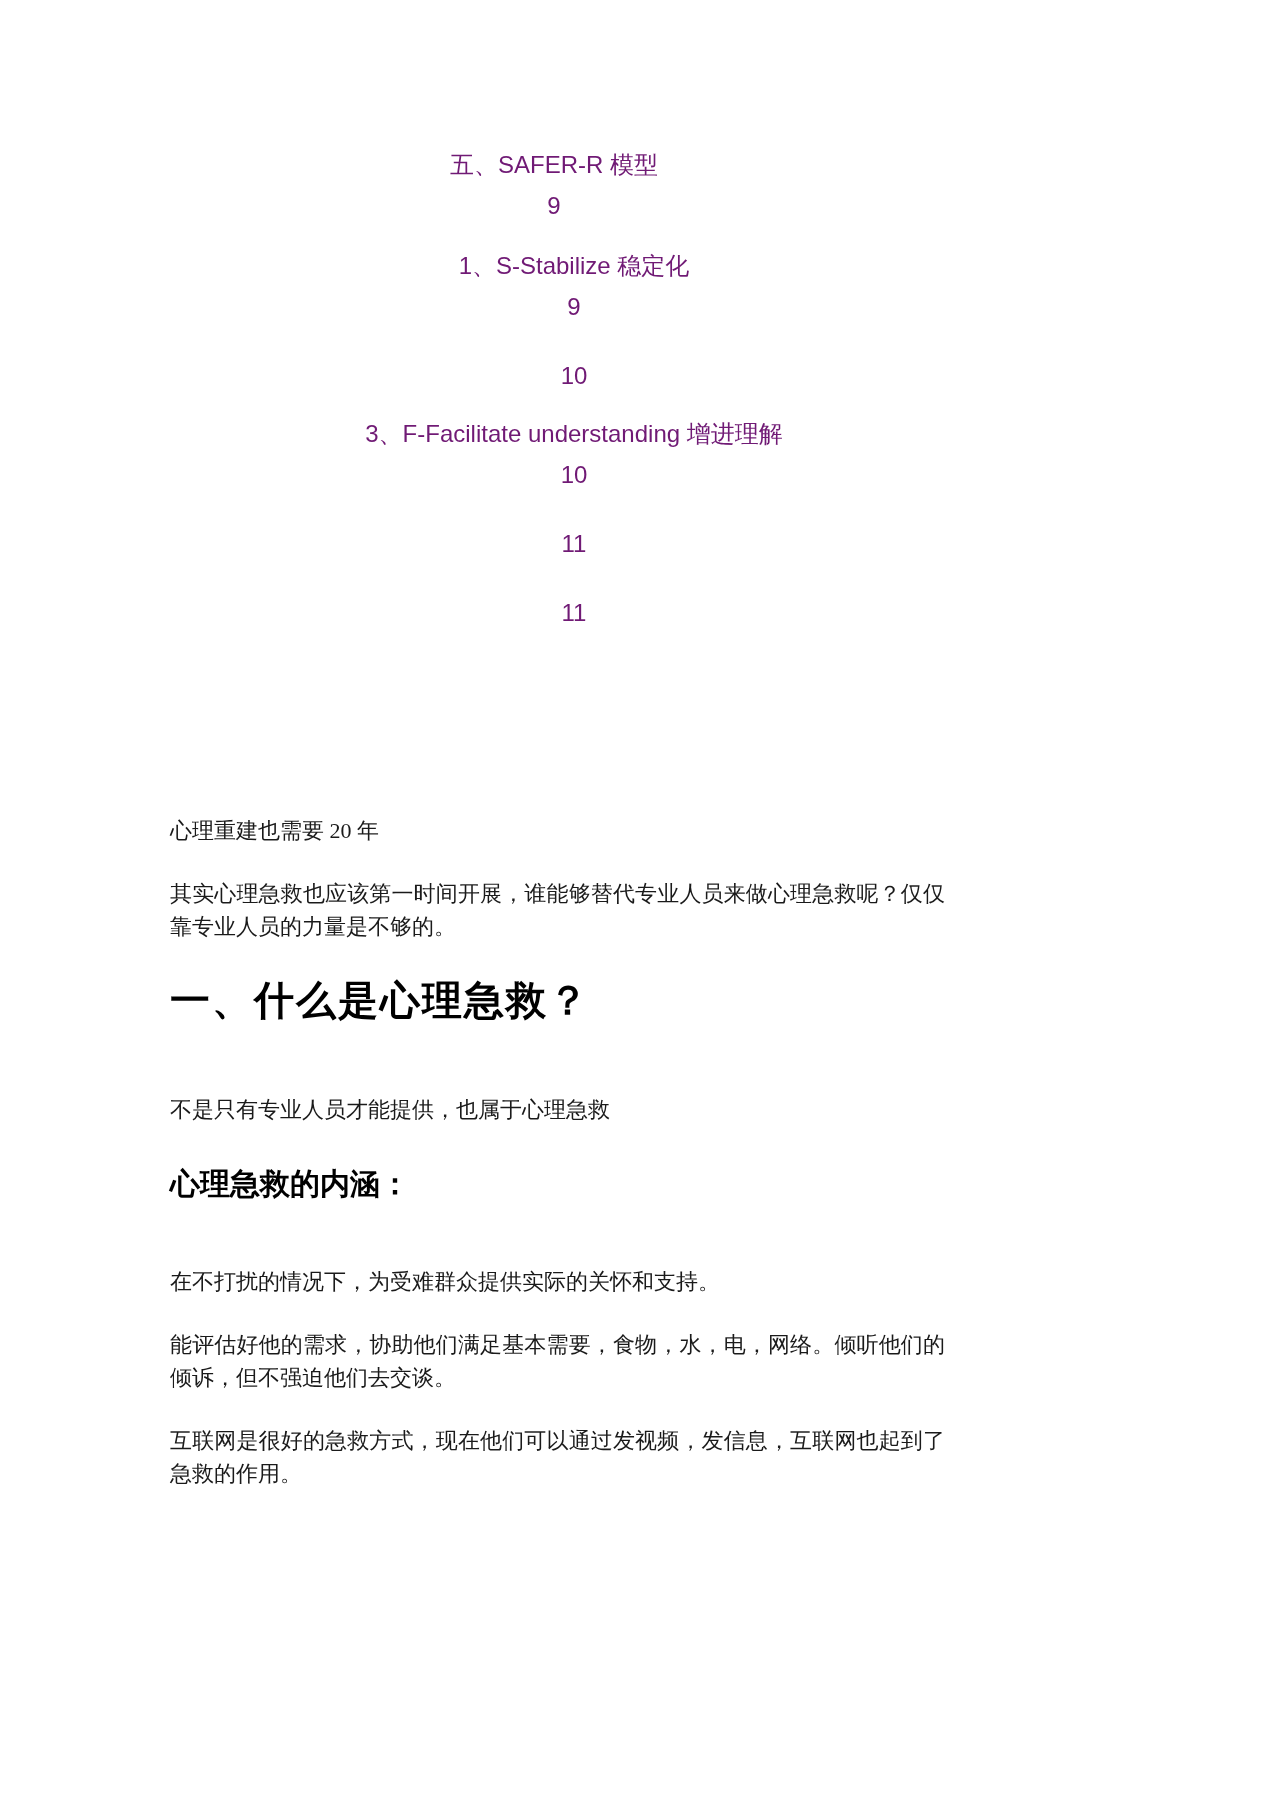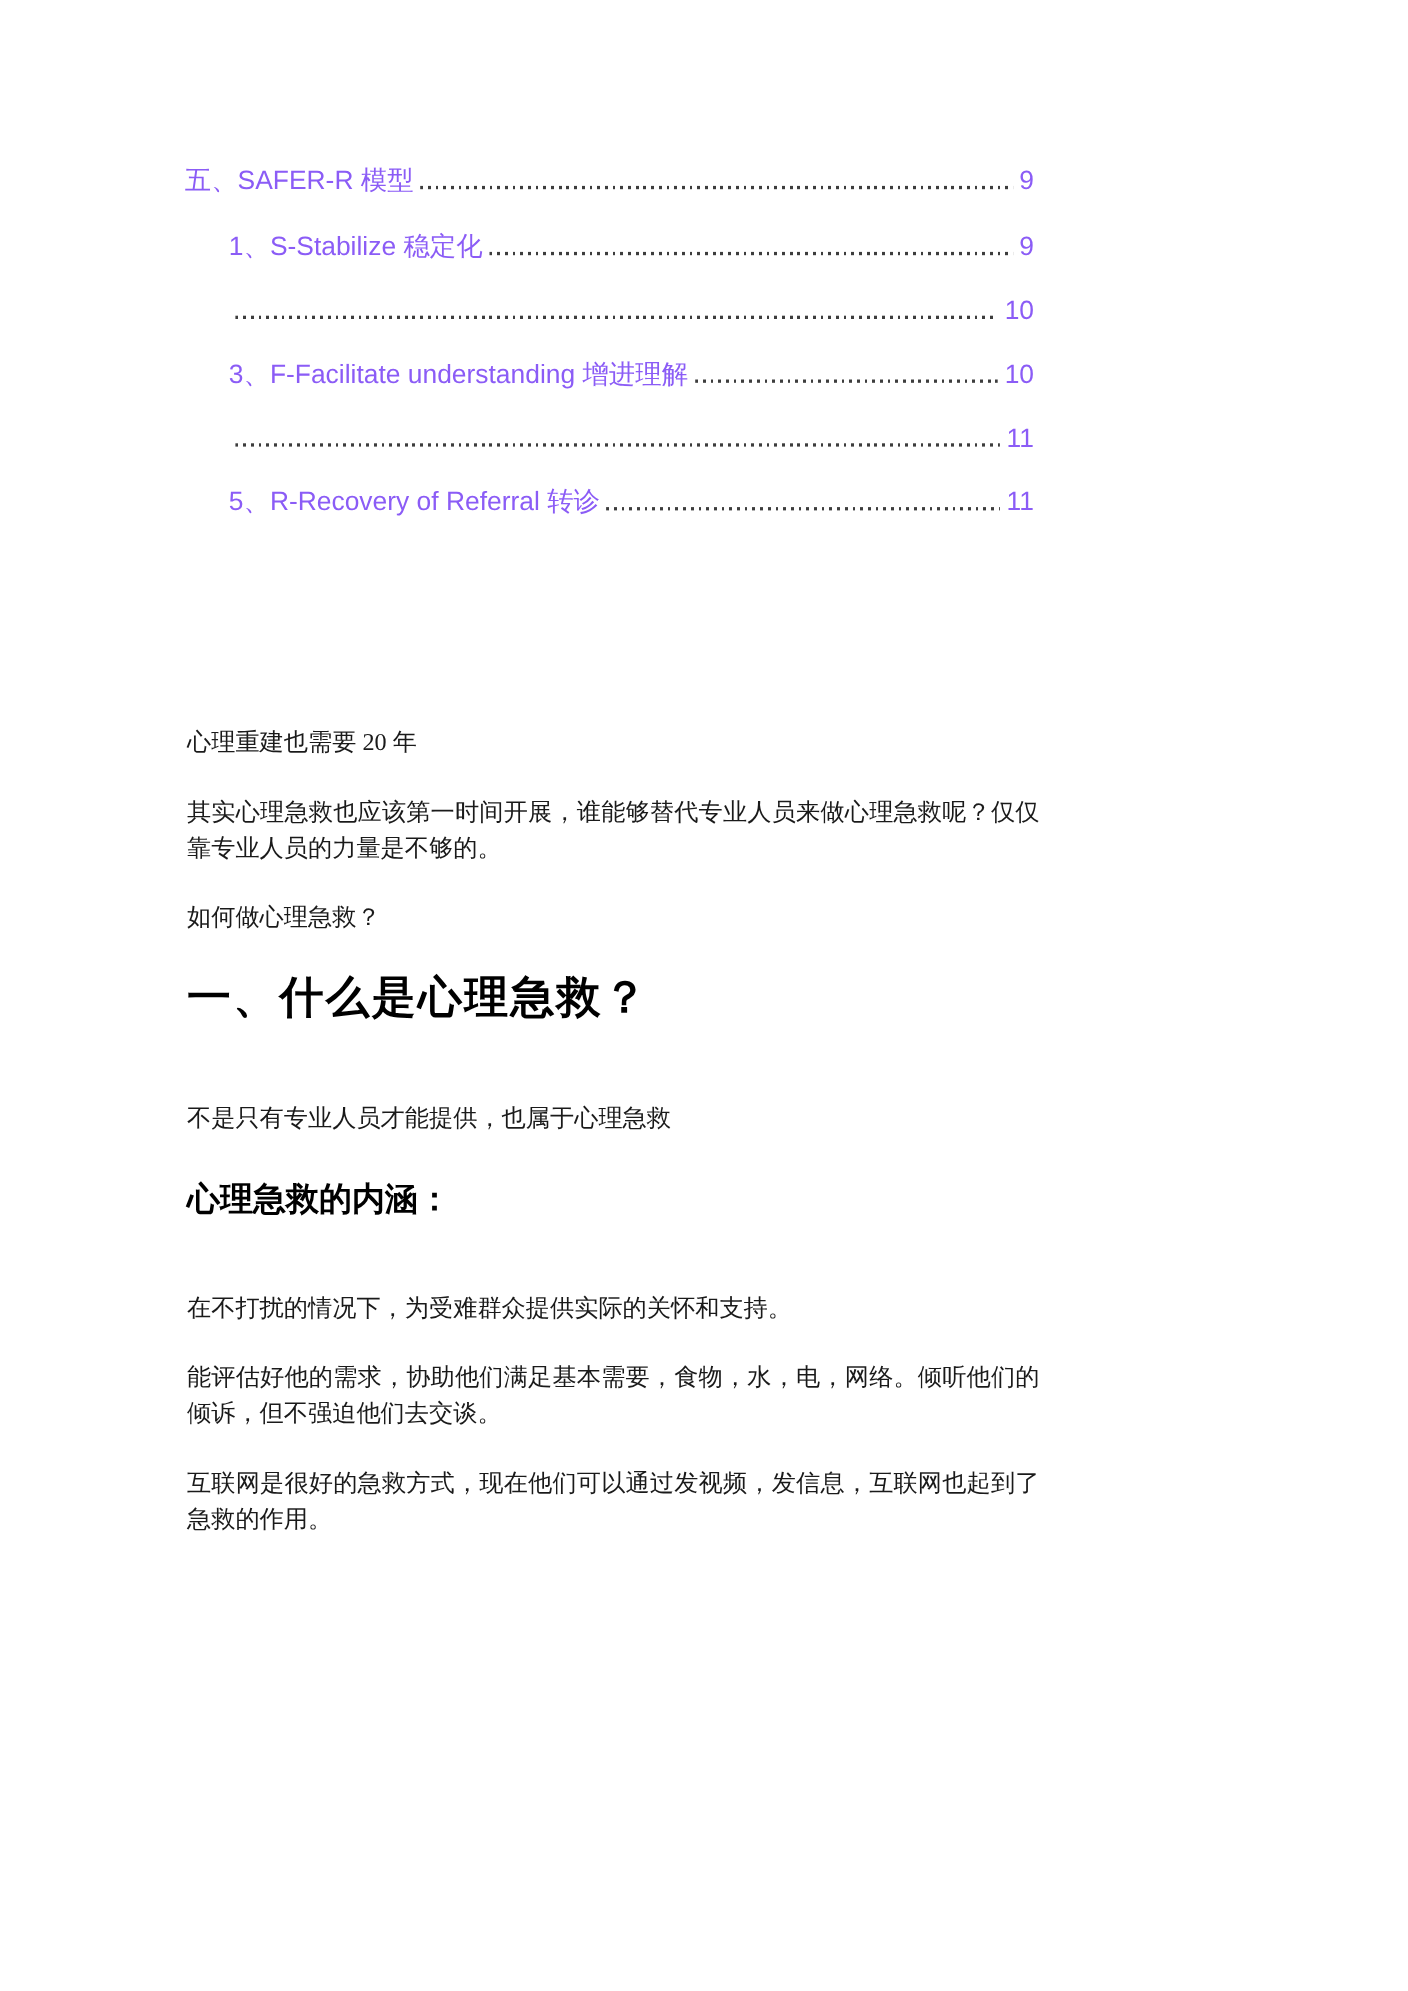"五、SAFER-R 模型" .toc-row { align-items: flex-end -> center; color: #8b5cf6 -> #701a75; flex-direction: none -> column }
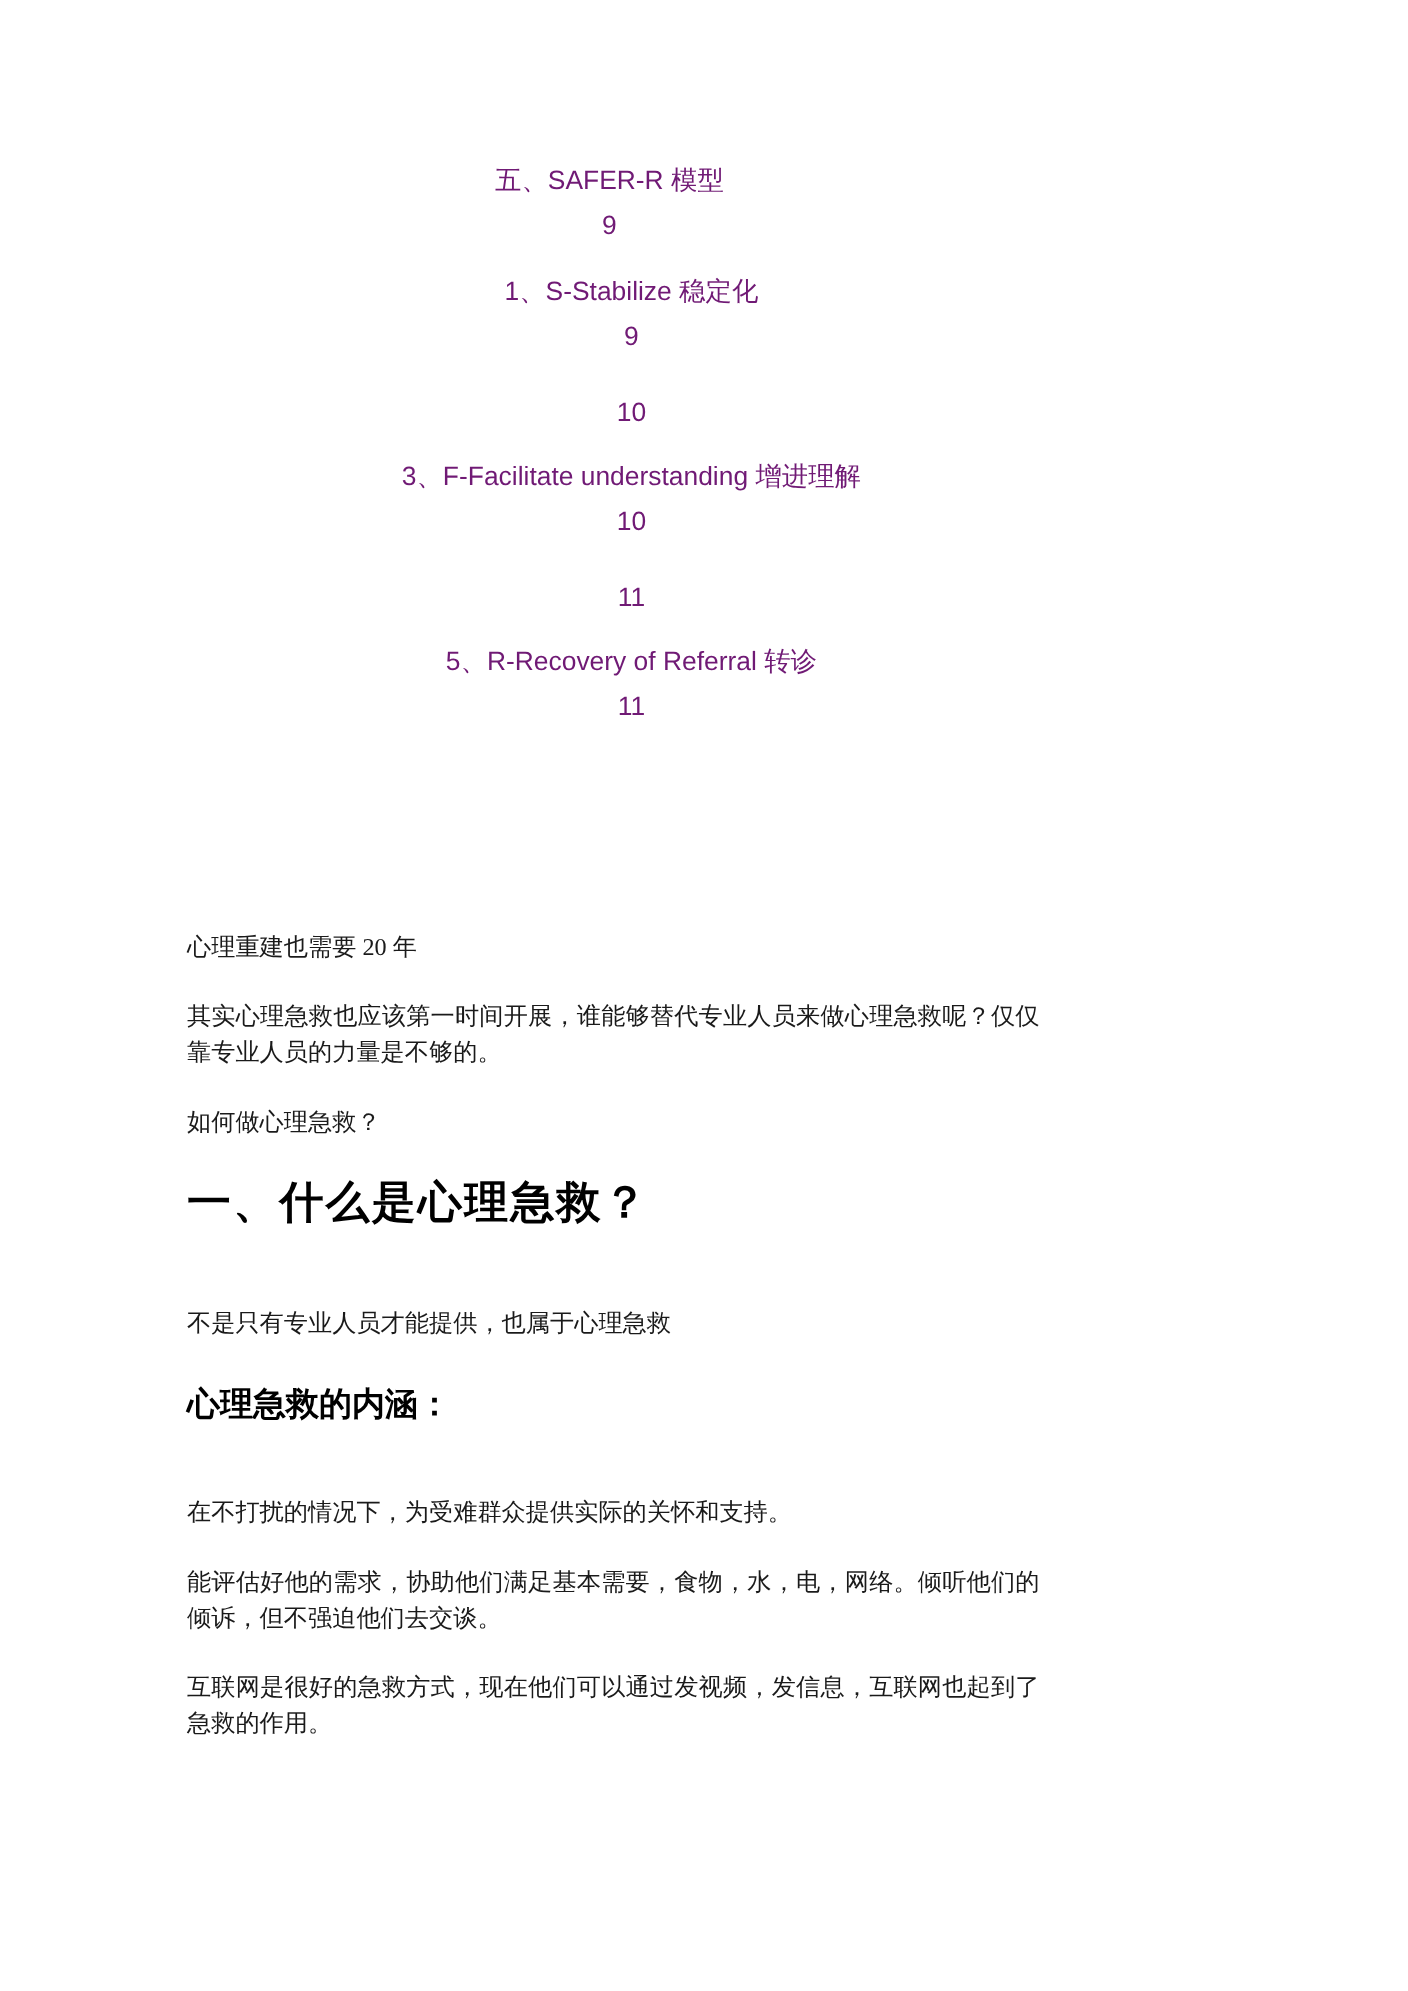"5、R-Recovery of Referral 转诊" span.toc-label { html: <span>5、R-Recovery of Referral 转诊</span> -> none }
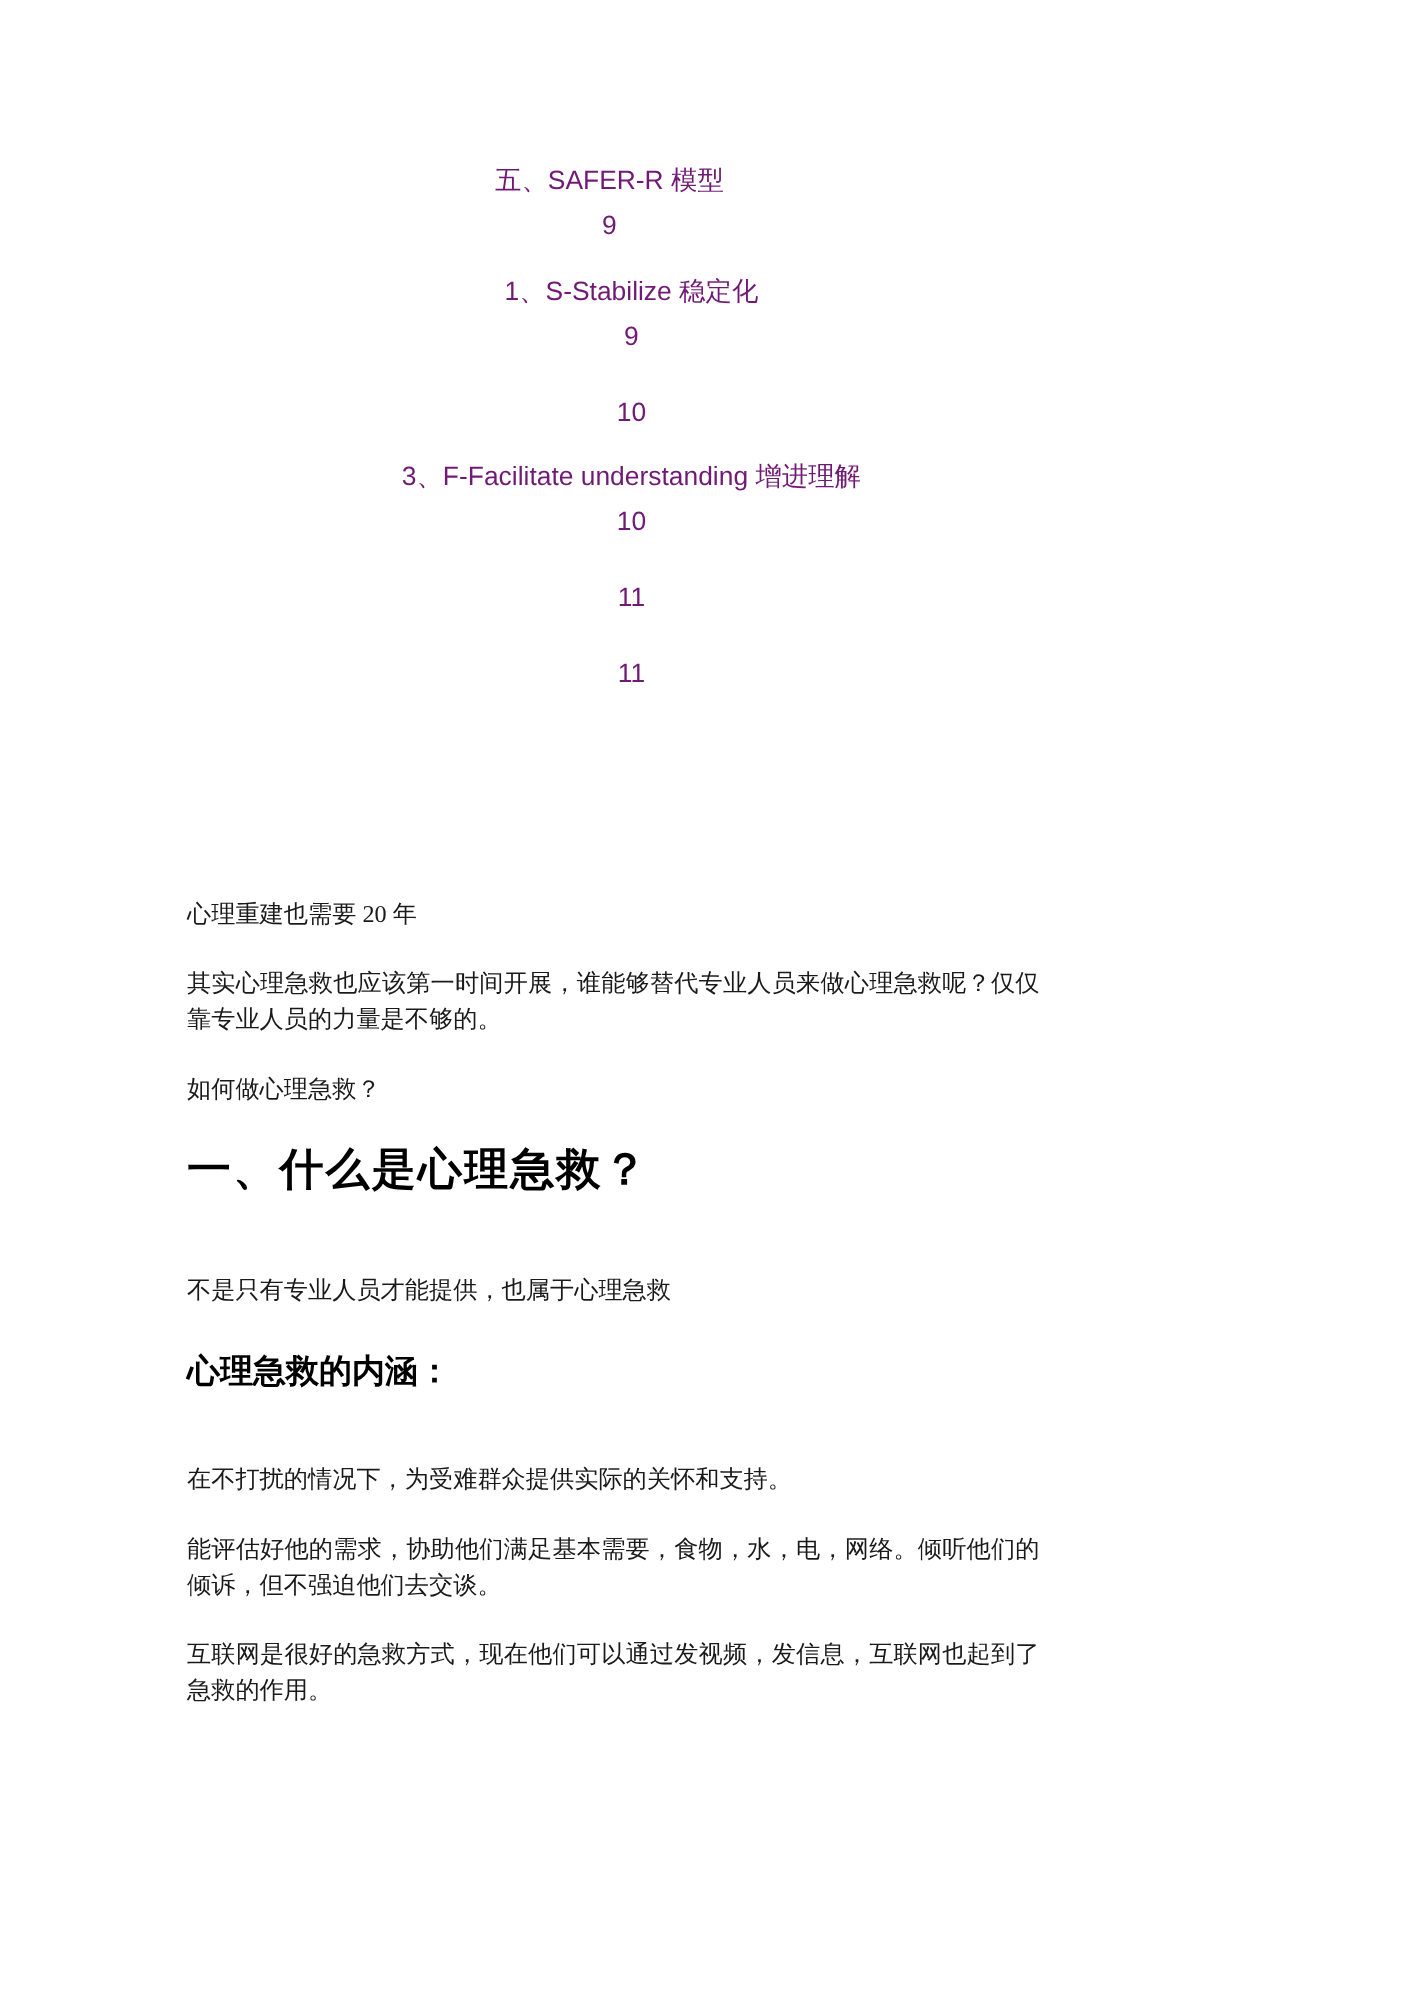"如何做心理急救？" p { html: <p>如何做心理急救？</p> -> none }
